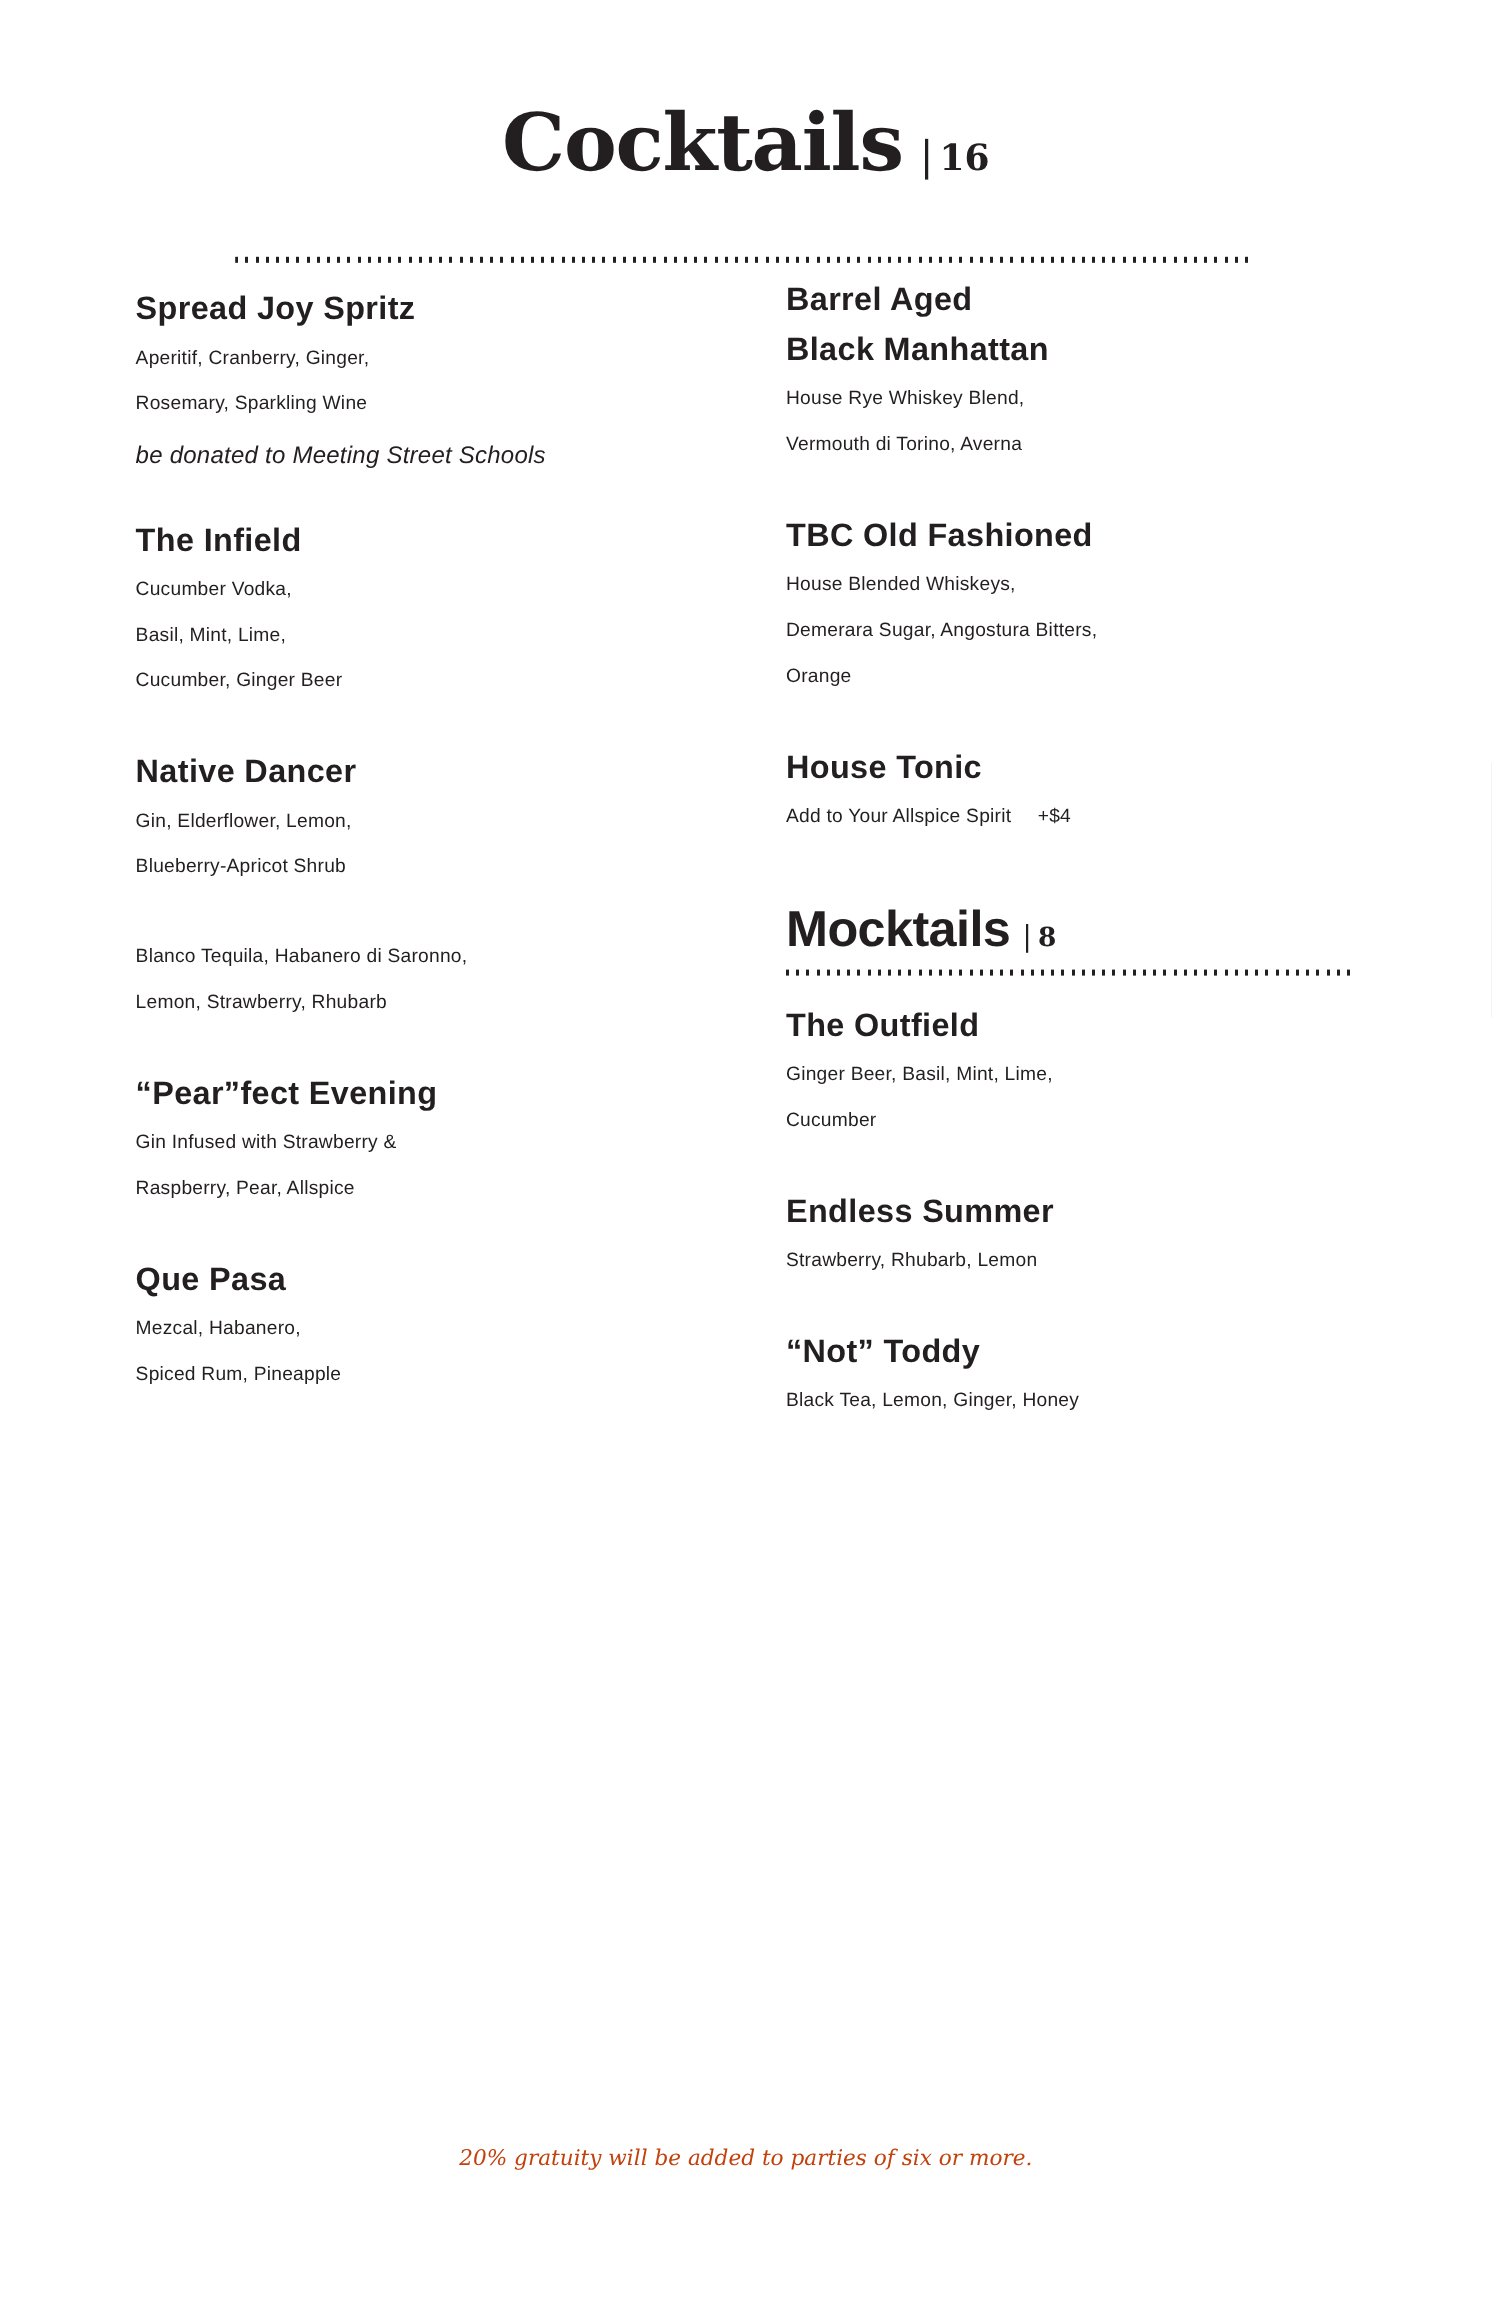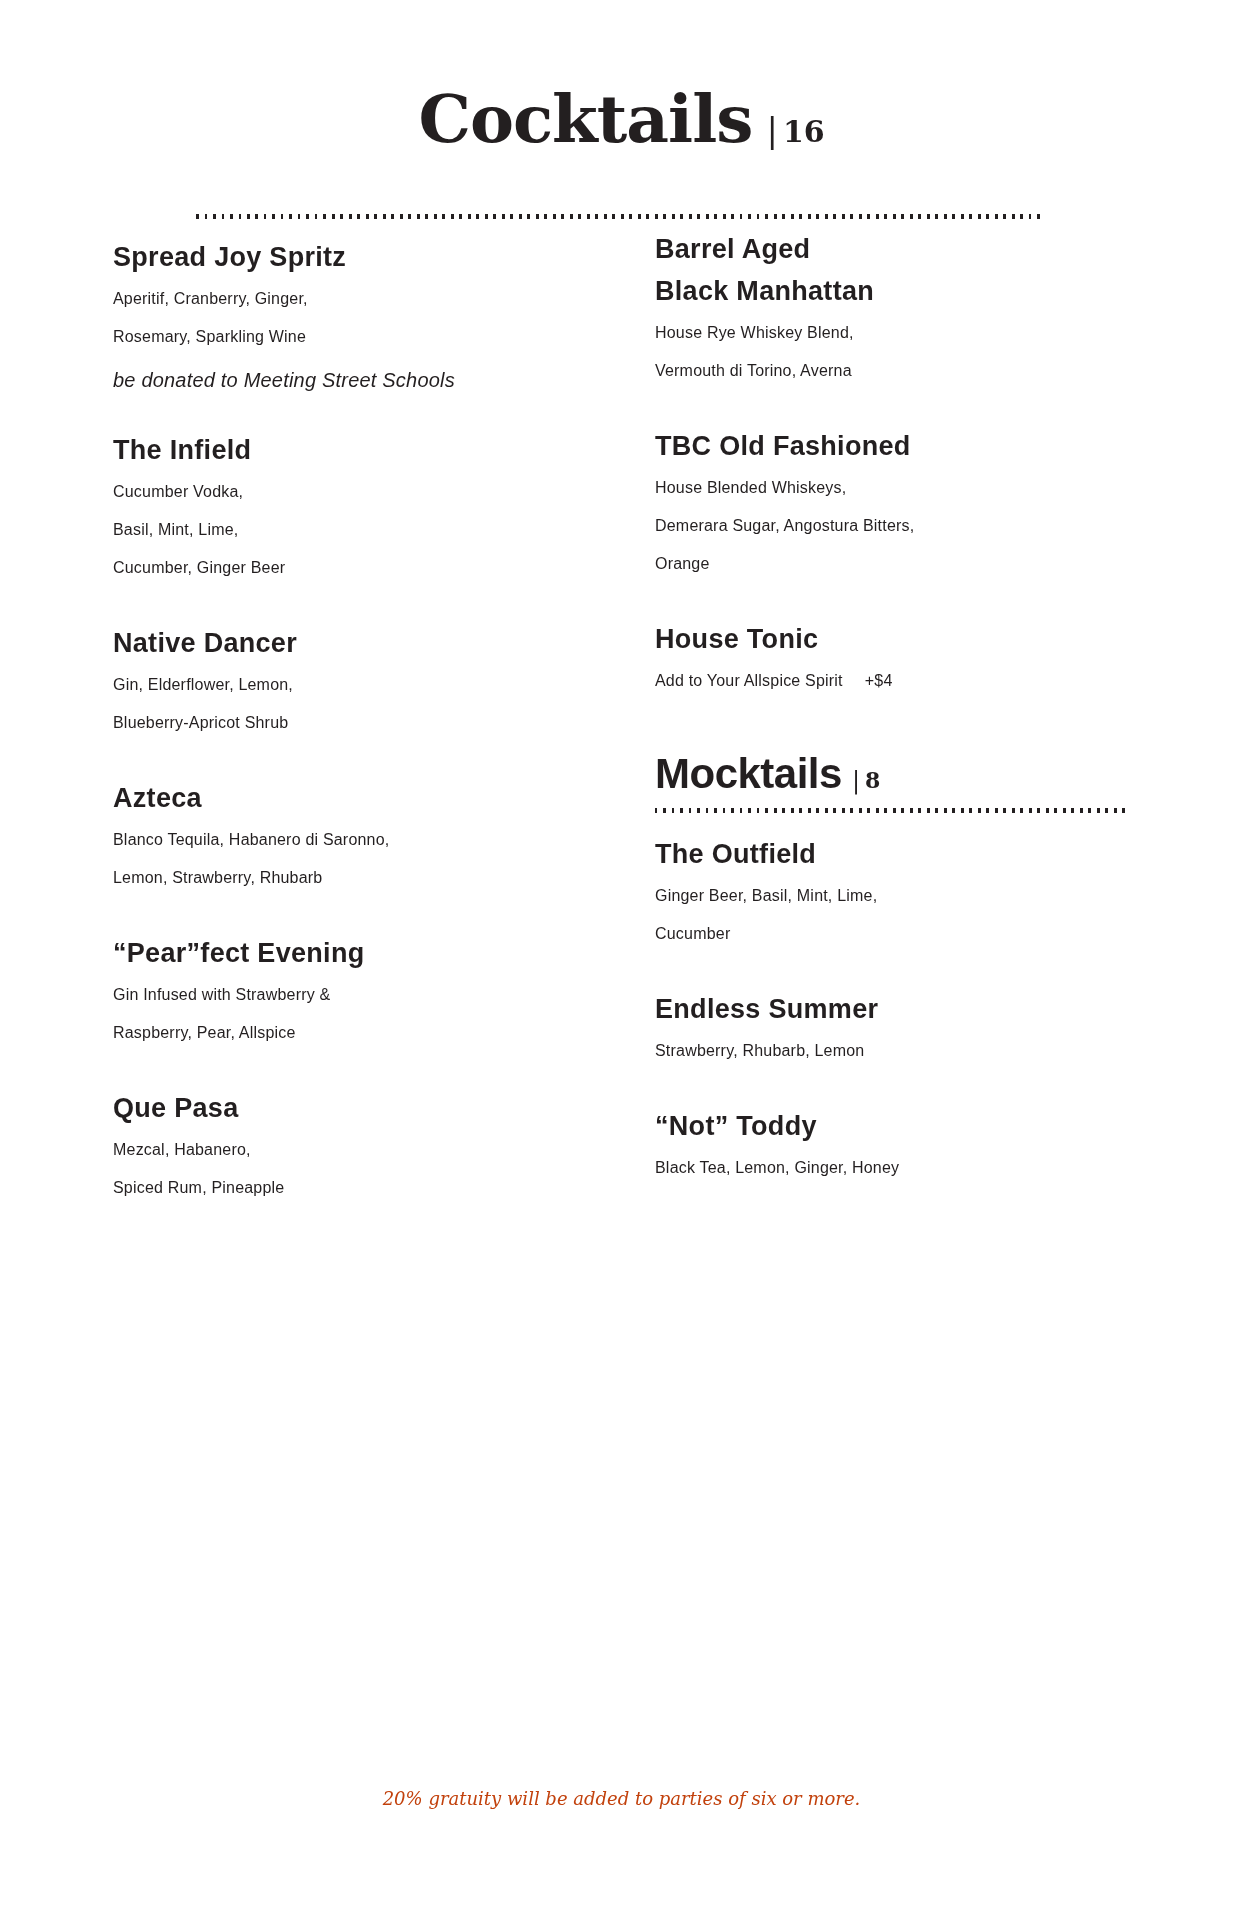"Azteca" div.item-name { html: <div>Azteca</div> -> none }
